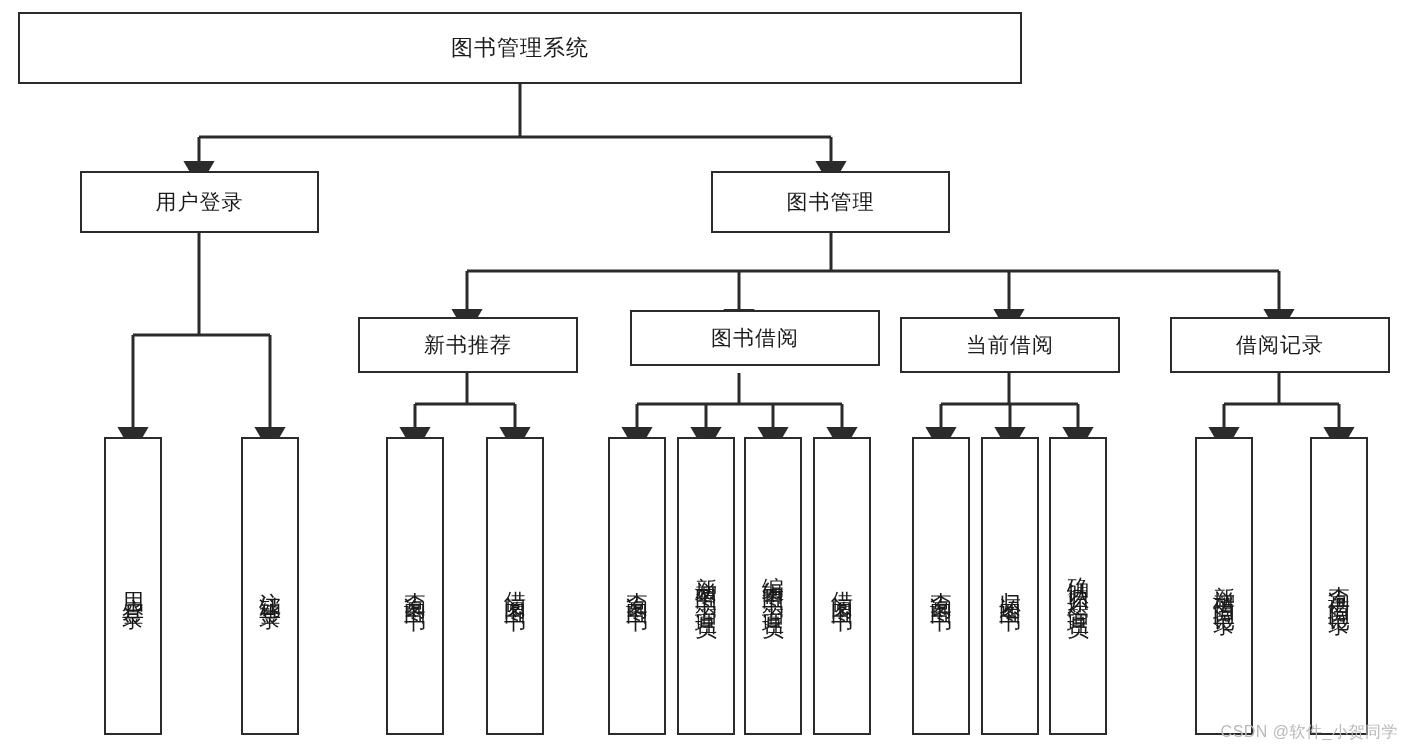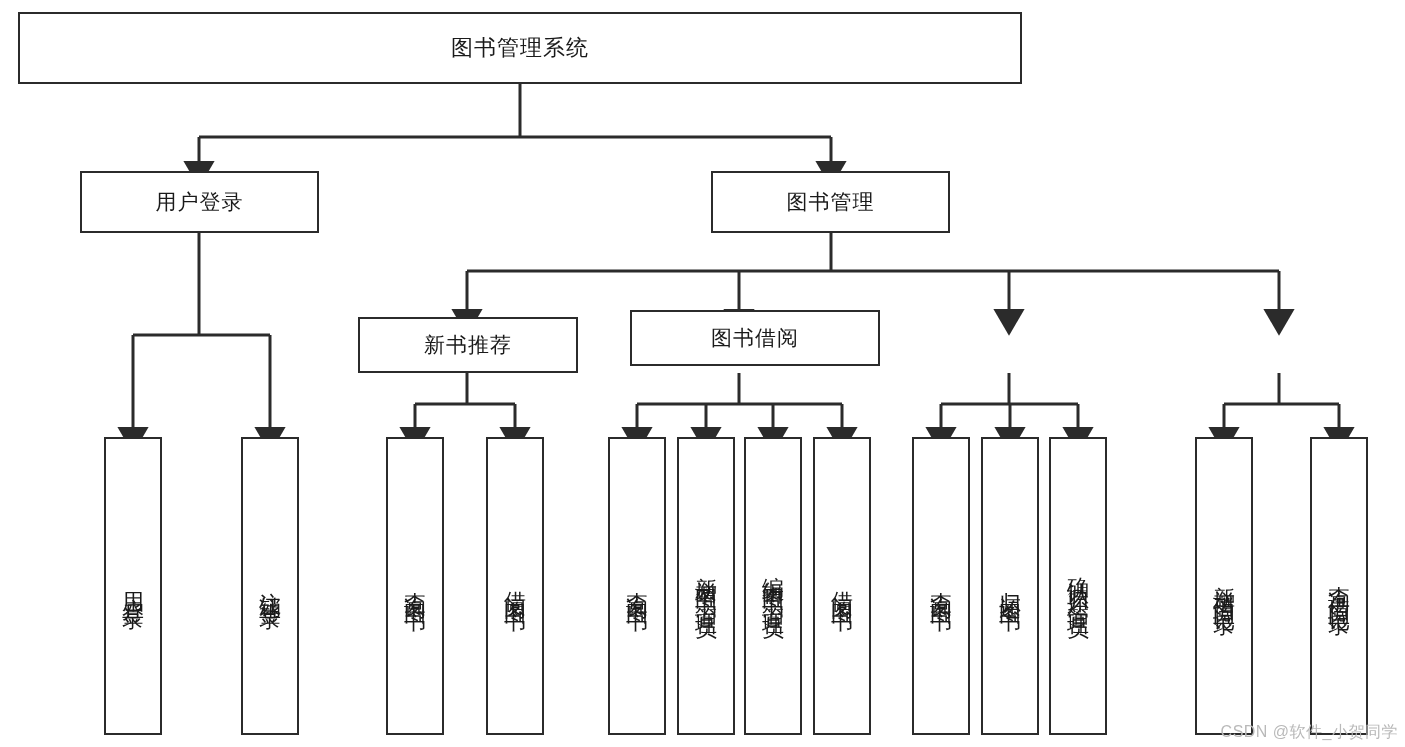"当前借阅" div.node { html: none -> <div> <span>当前借阅</span> </div> }
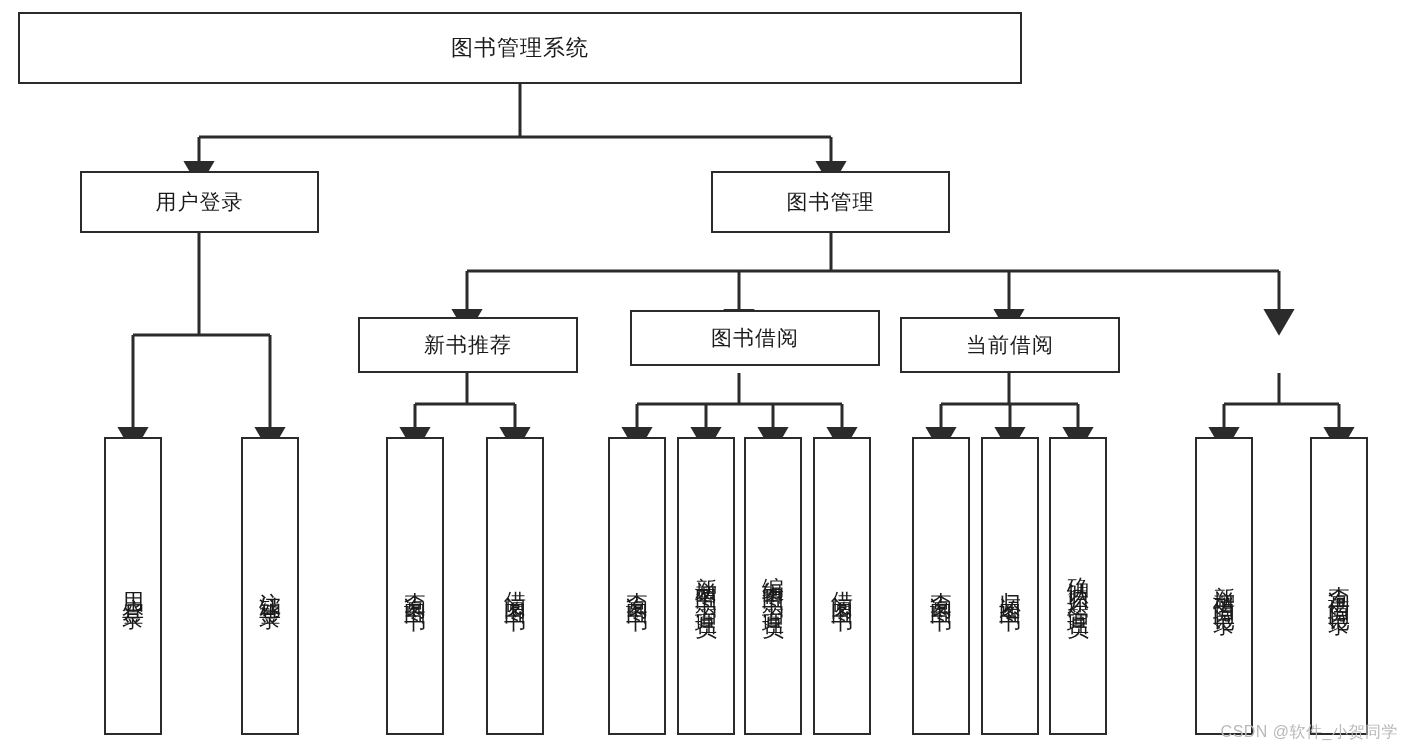"借阅记录" div.node { html: none -> <div> <span>借阅记录</span> </div> }
